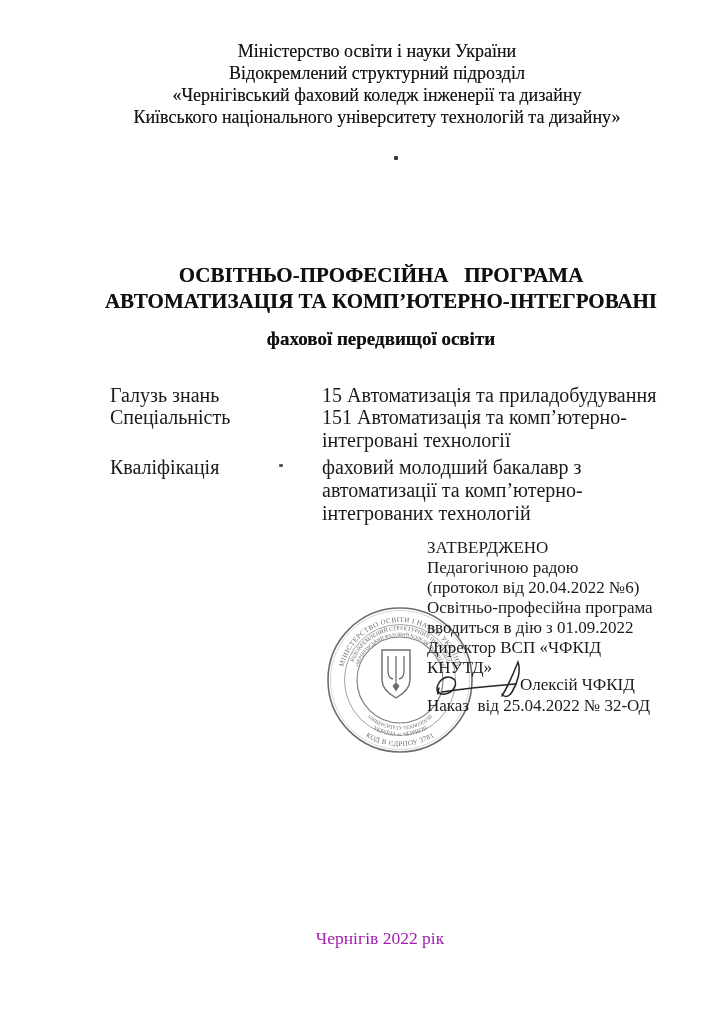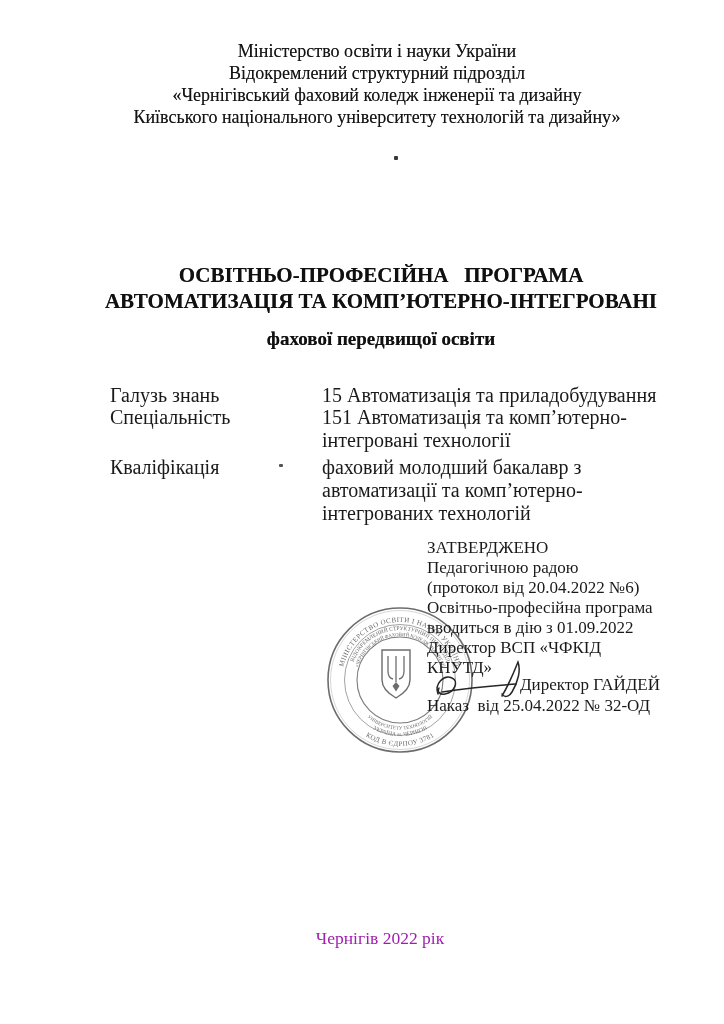"Директор ГАЙДЕЙ" div.appr-name { text: Директор ГАЙДЕЙ -> Олексій ЧФКІД }
